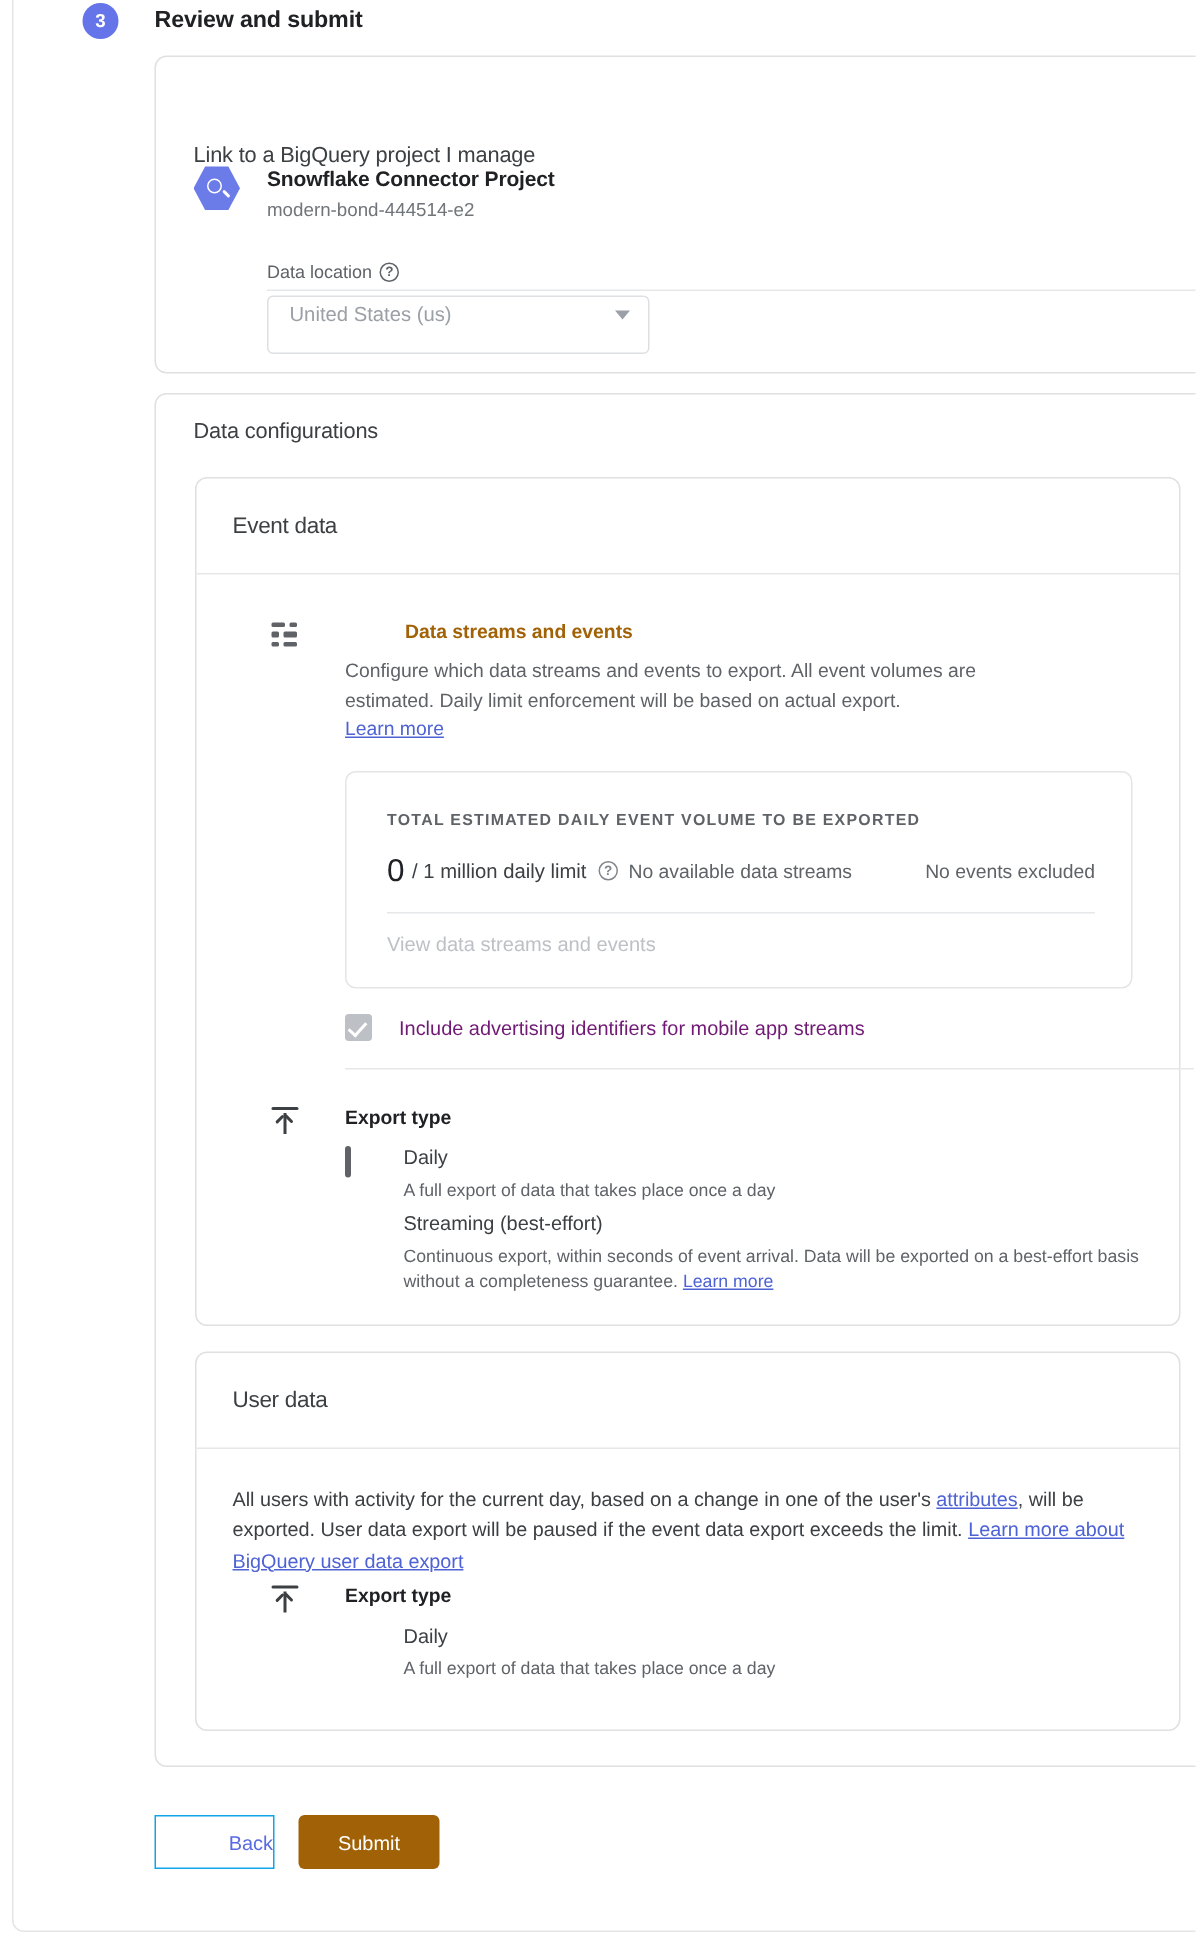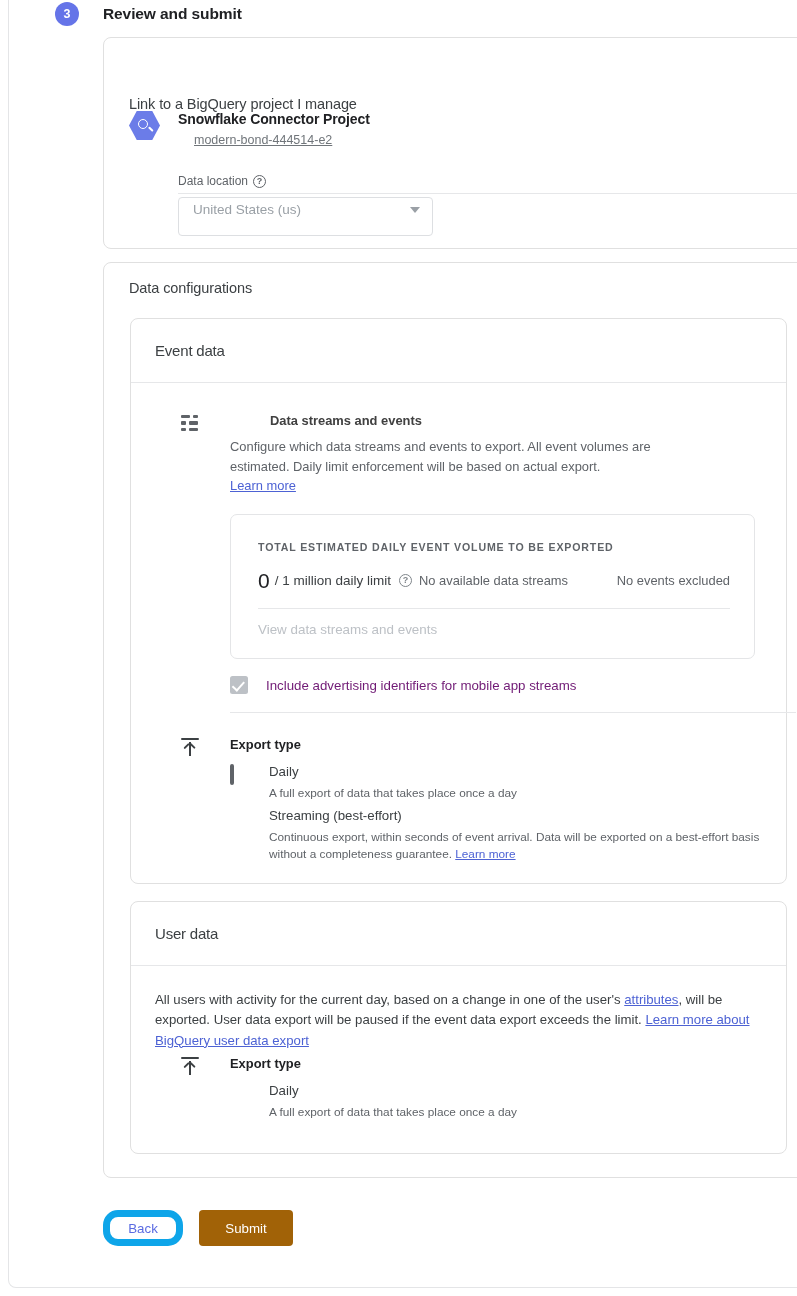"modern-bond-444514-e2" .proj-id { left: 90px -> 74px; text-decoration: underline -> none }
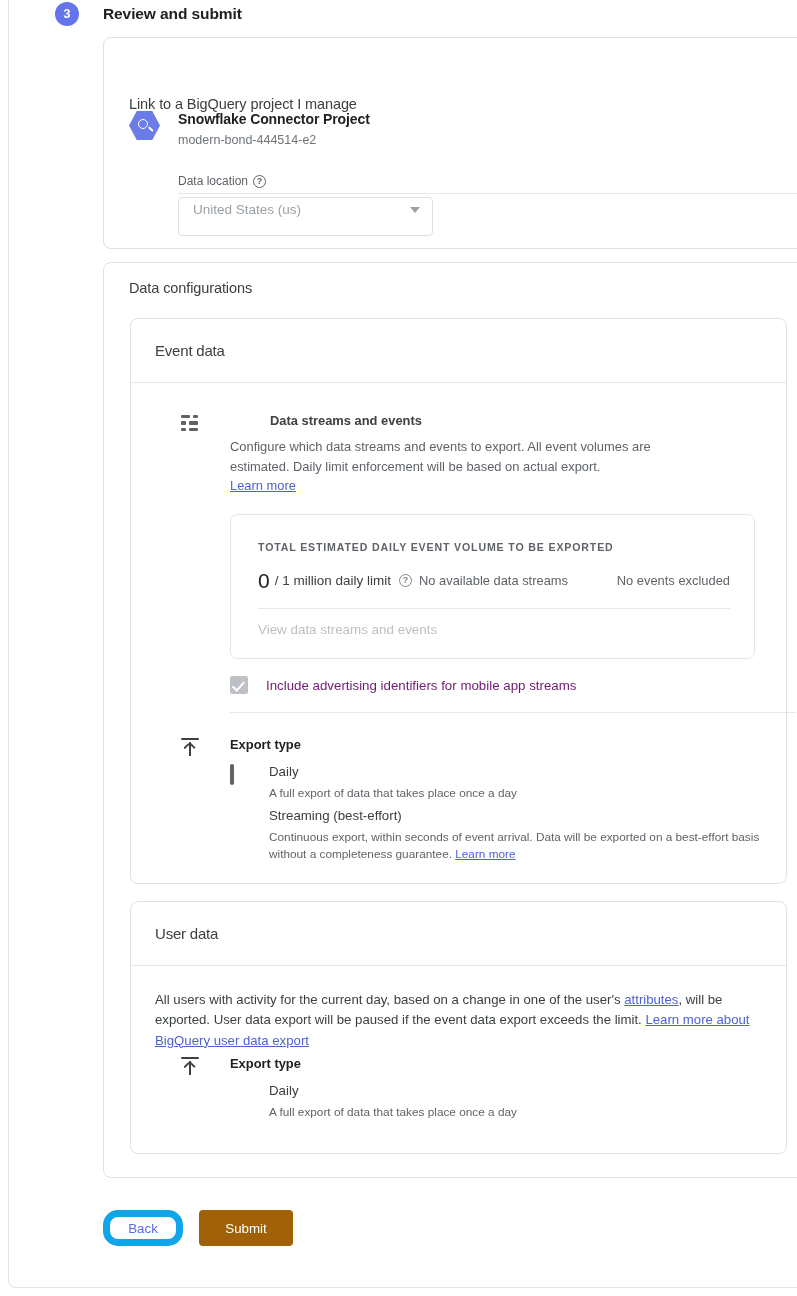"Data streams and events" .streams-title { color: #404040 -> #a16207 }
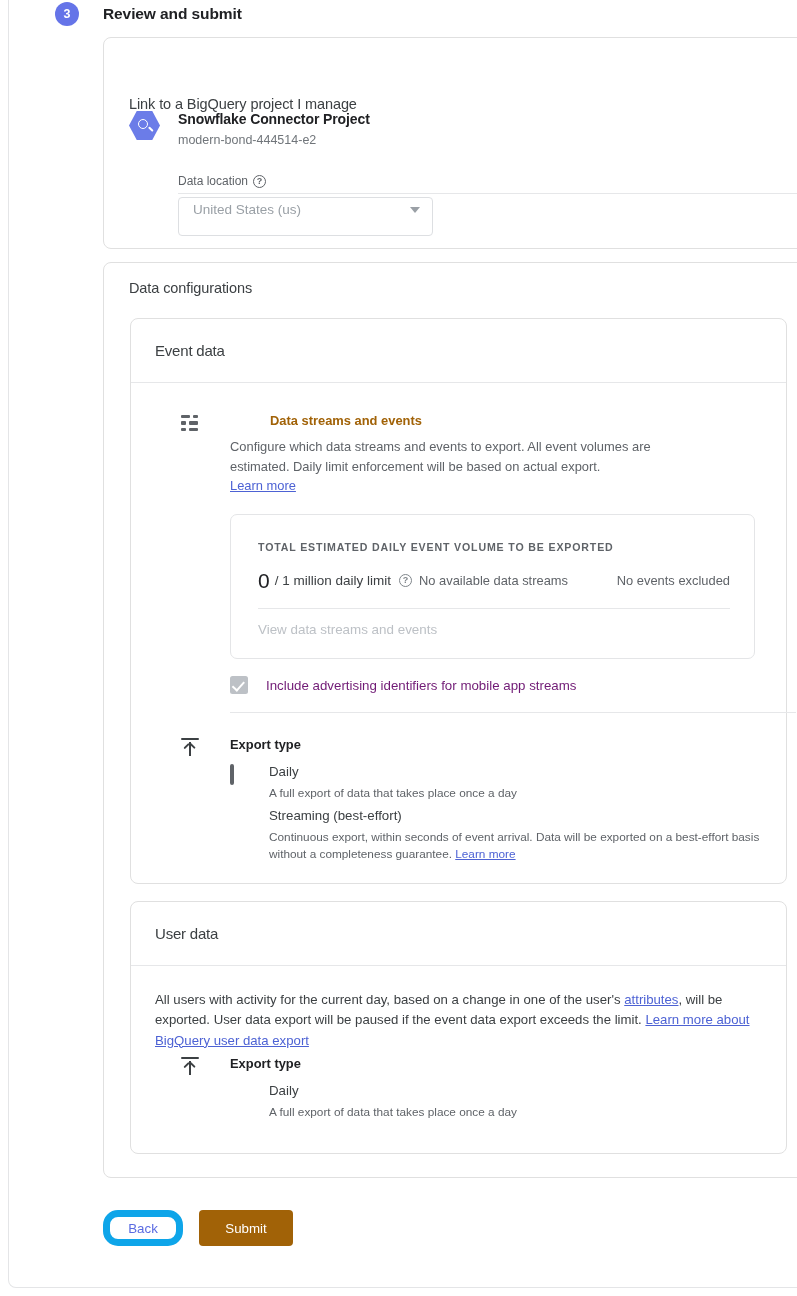"Back" .btn-back { border: 7px solid #0ea5e9 -> 1px solid #0ea5e9; border-radius: 15px -> 0; text-align: none -> right }
